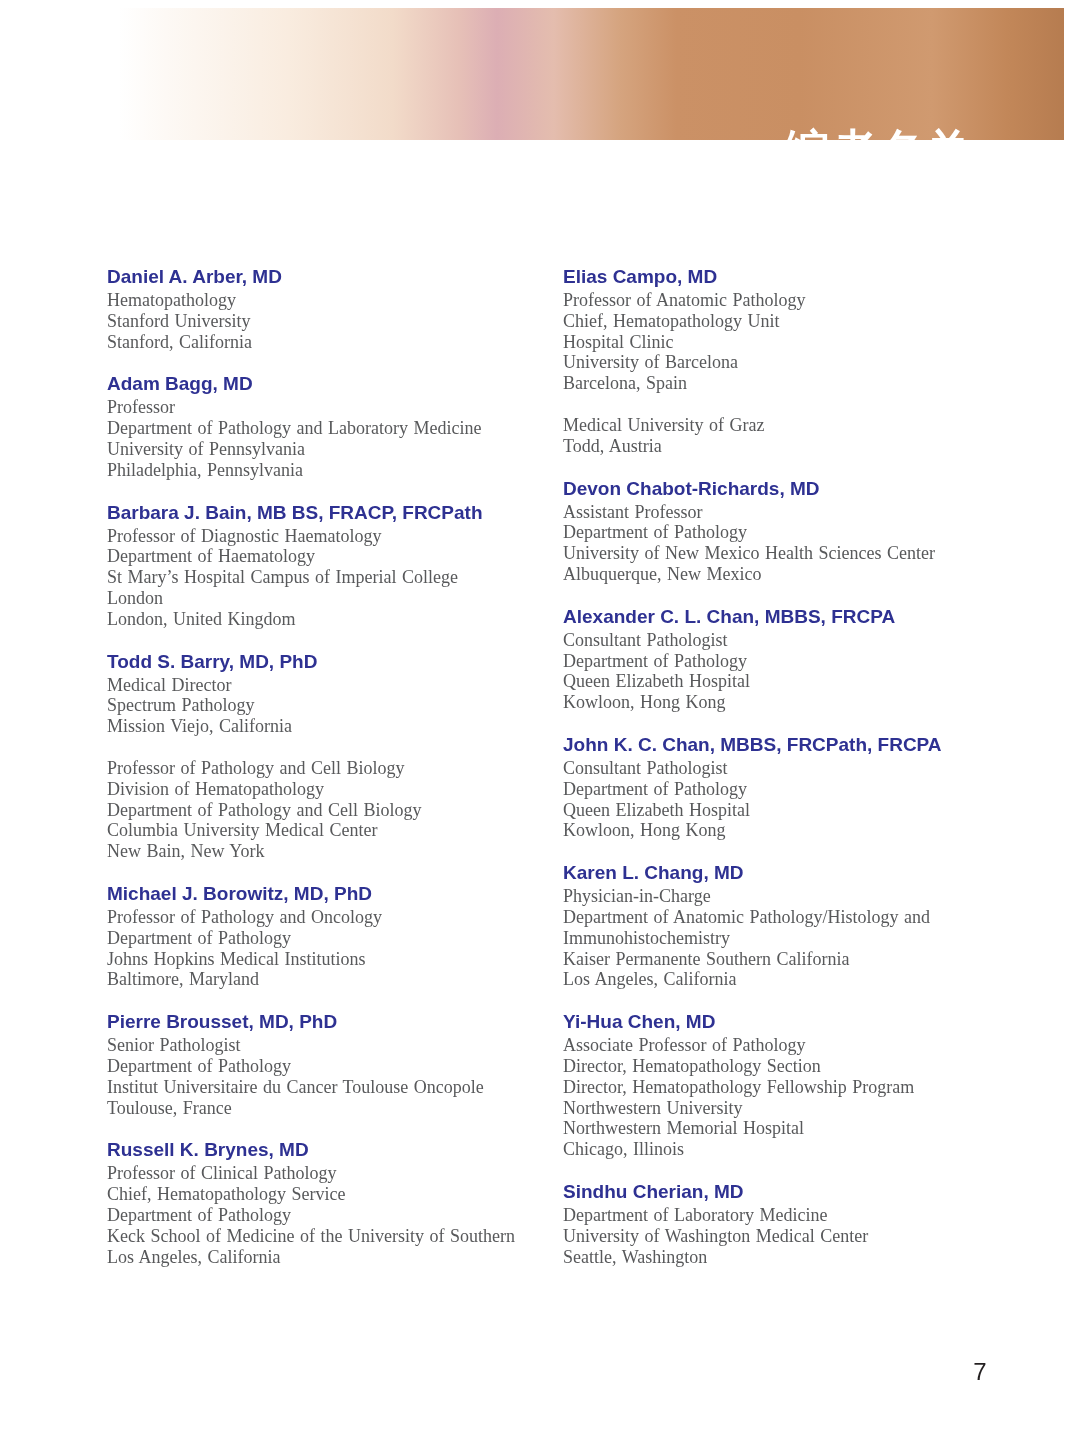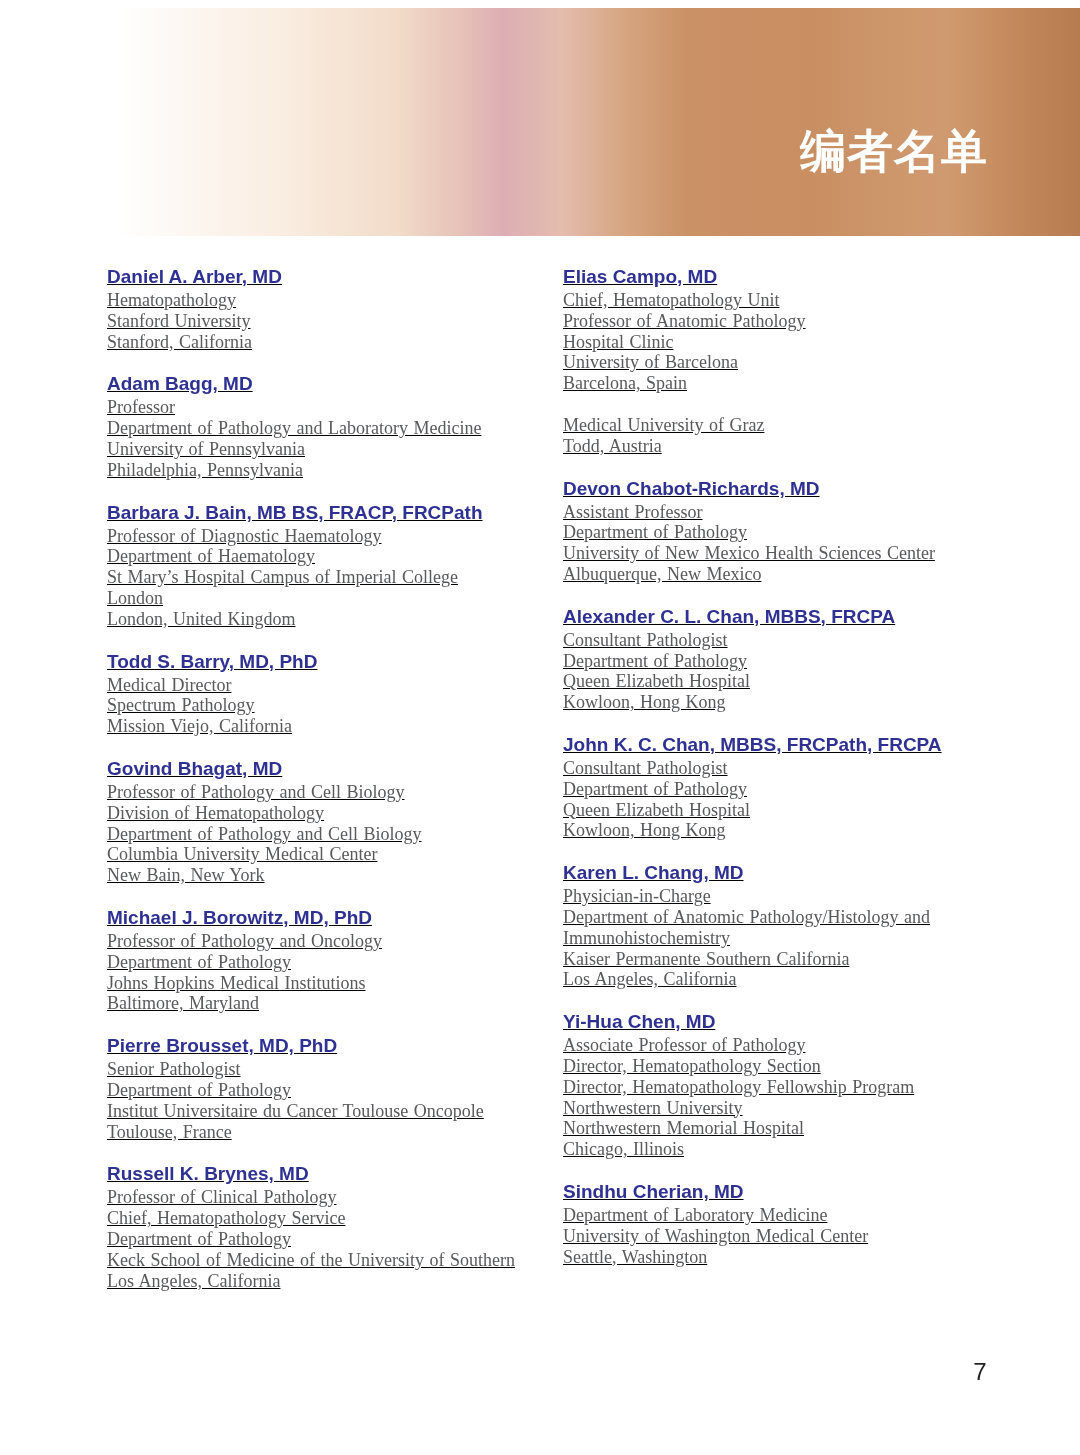"编者名单" .banner { height: 228px -> 132px; right: 0 -> 16px }
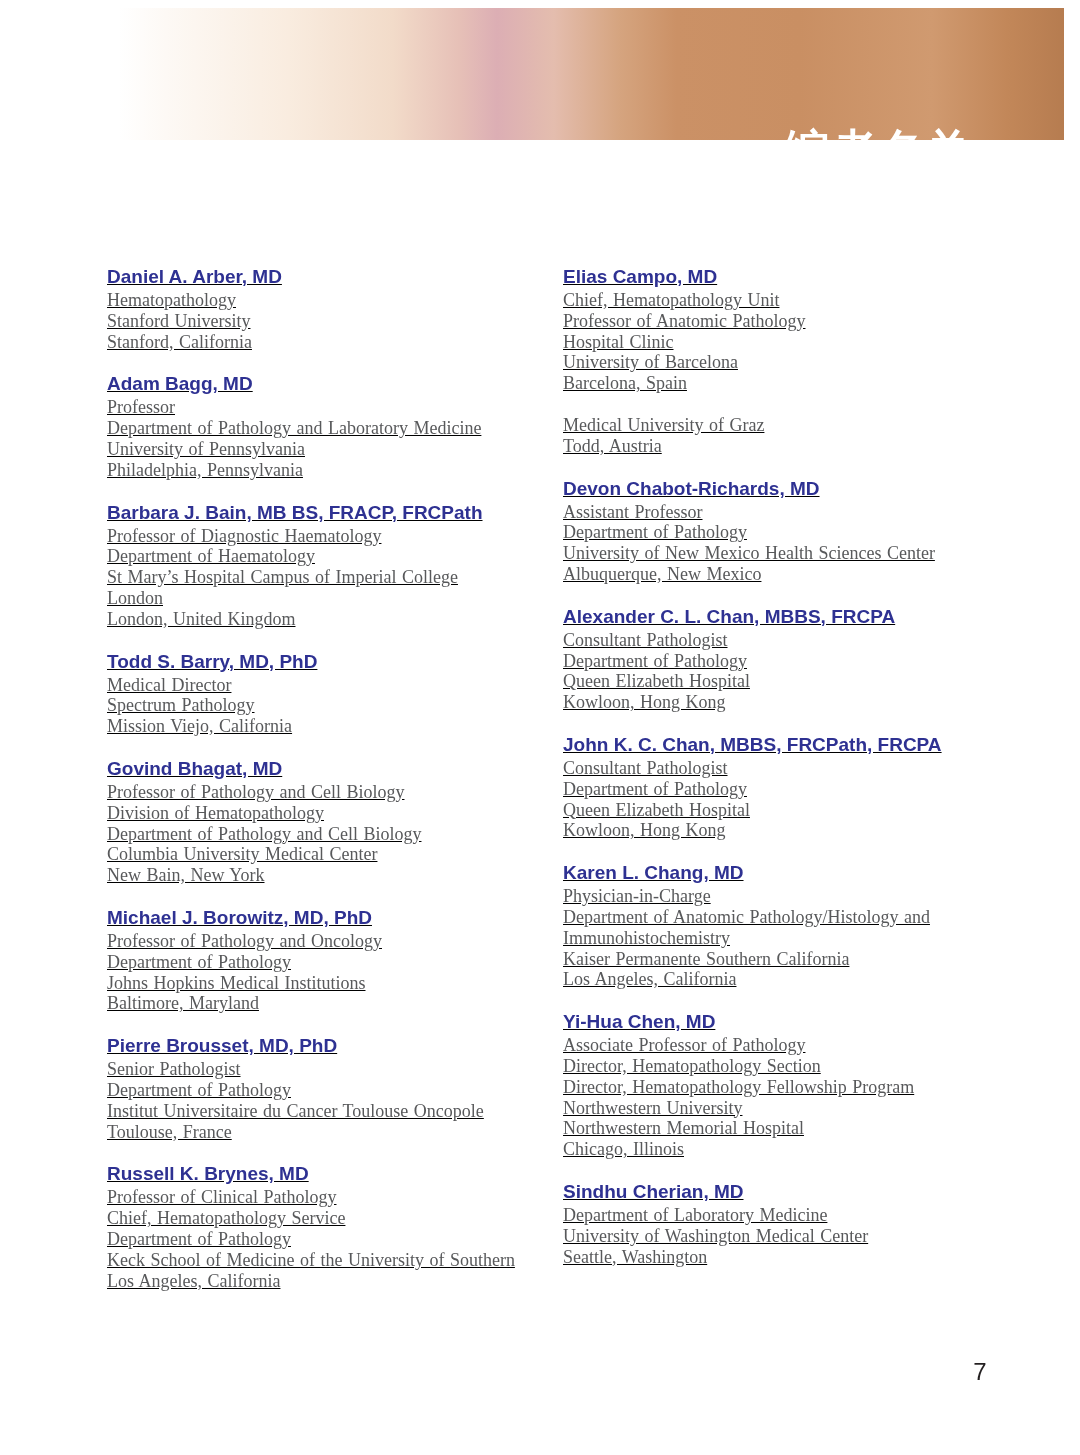"Daniel A. Arber, MD" .entry { text-decoration: underline -> none }
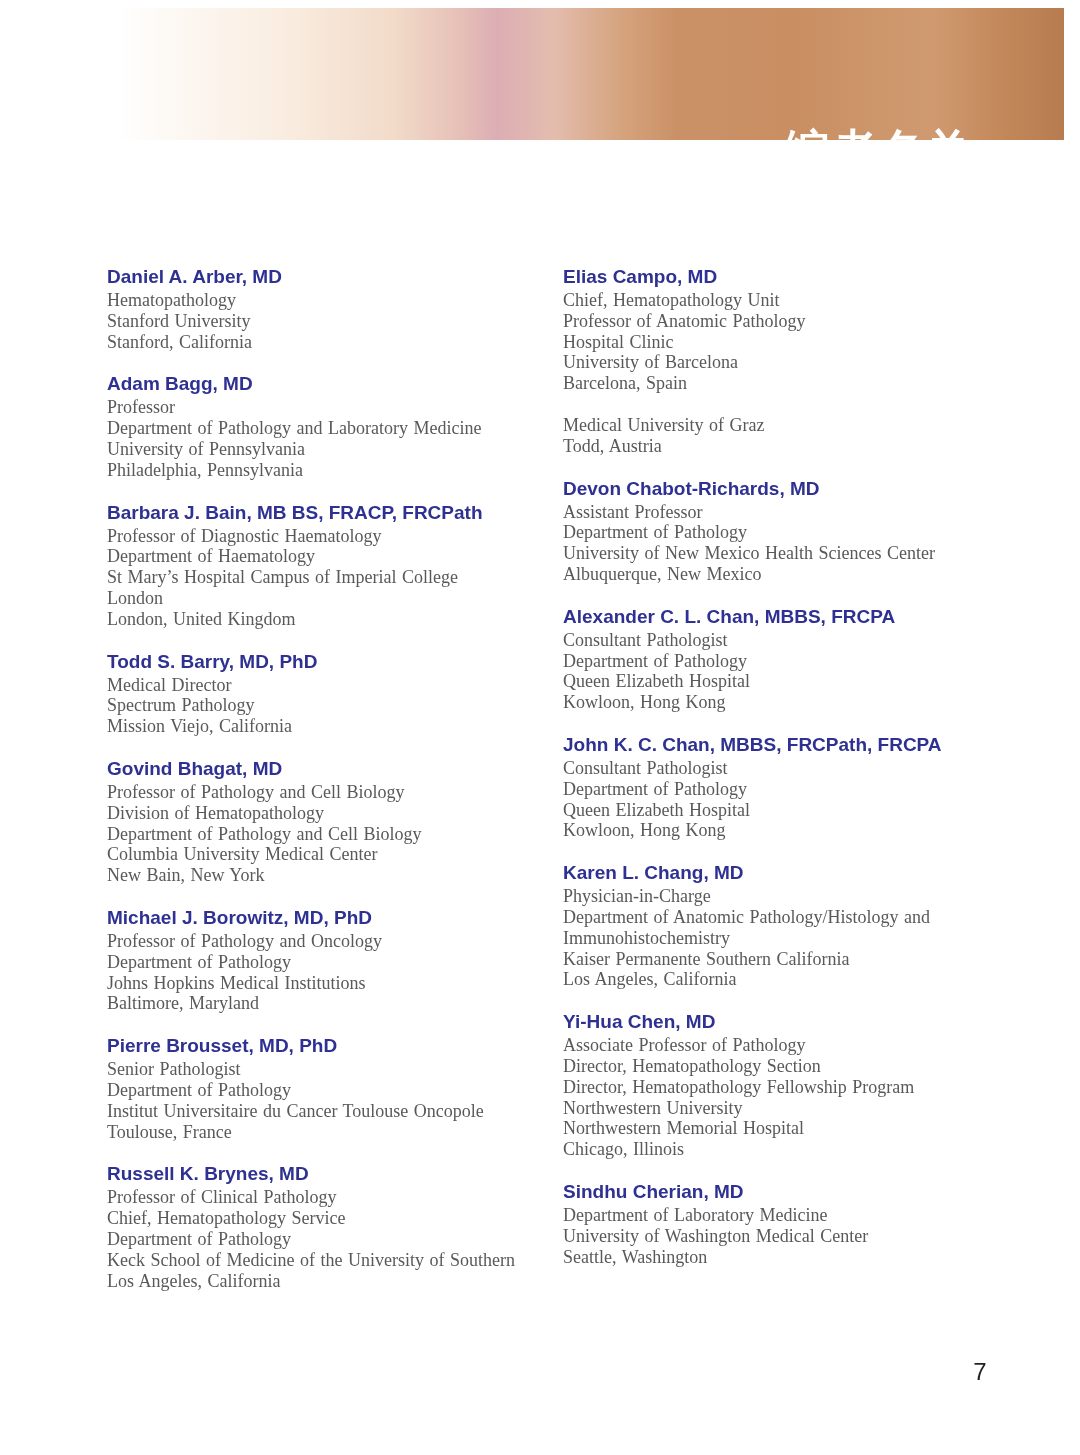"Chief, Hematopathology Unit" p.line { order: before "Professor of Anatomic Pathology" -> after "Professor of Anatomic Pathology" }
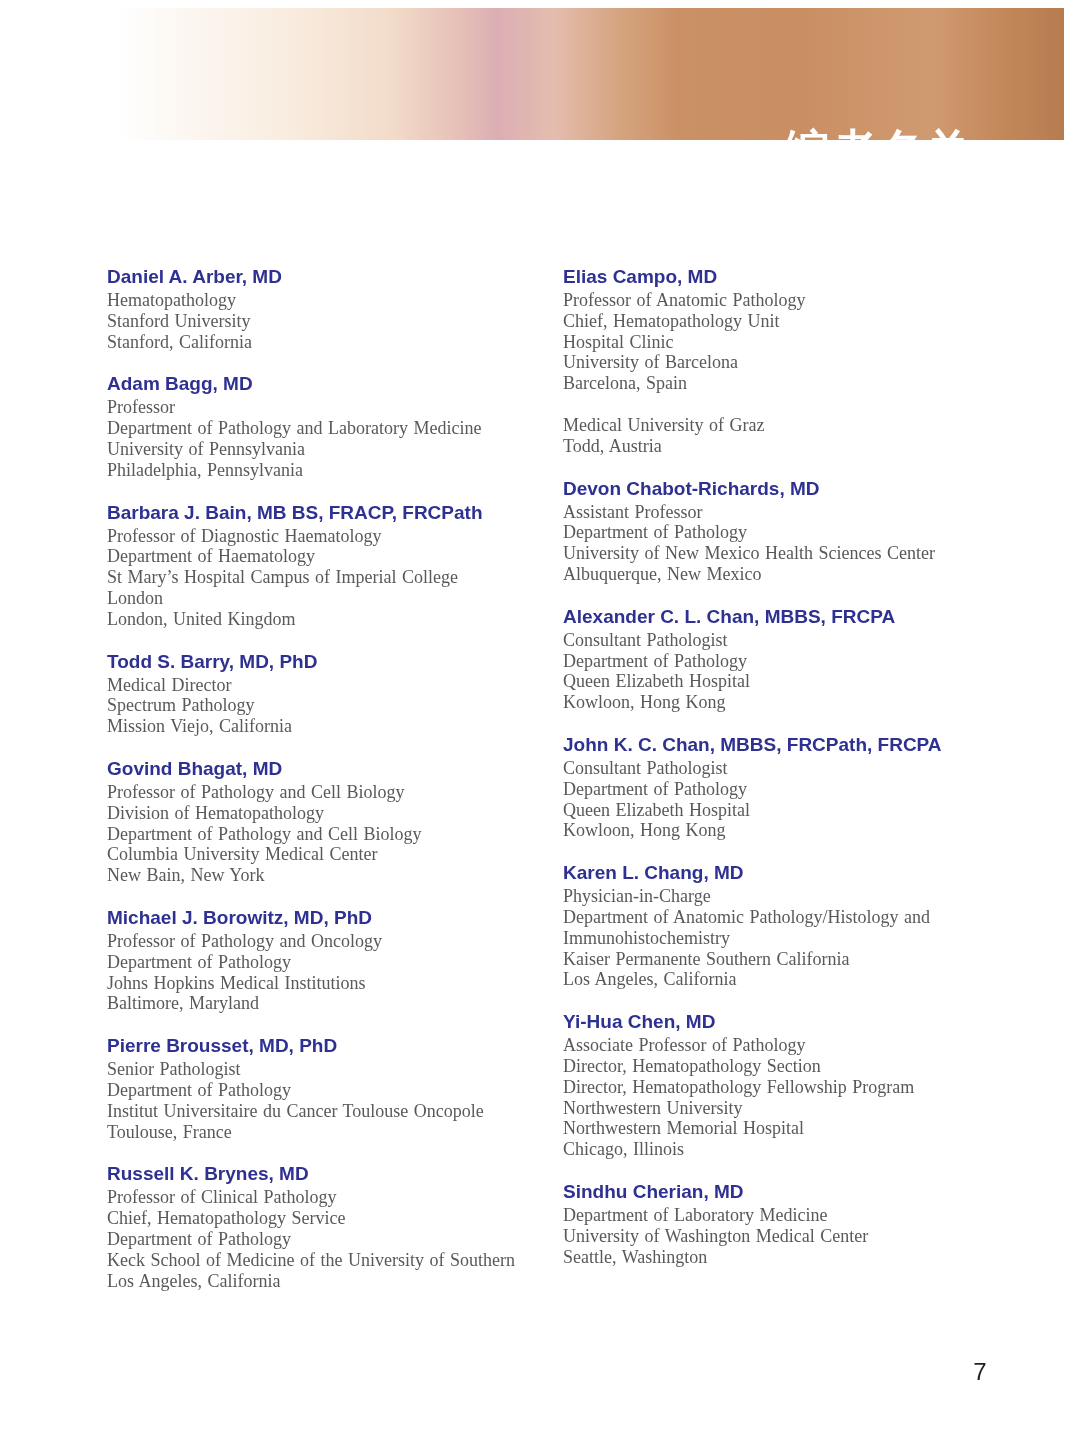"Govind Bhagat, MD" h3.entry-name { html: <h3>Govind Bhagat, MD</h3> -> none }
